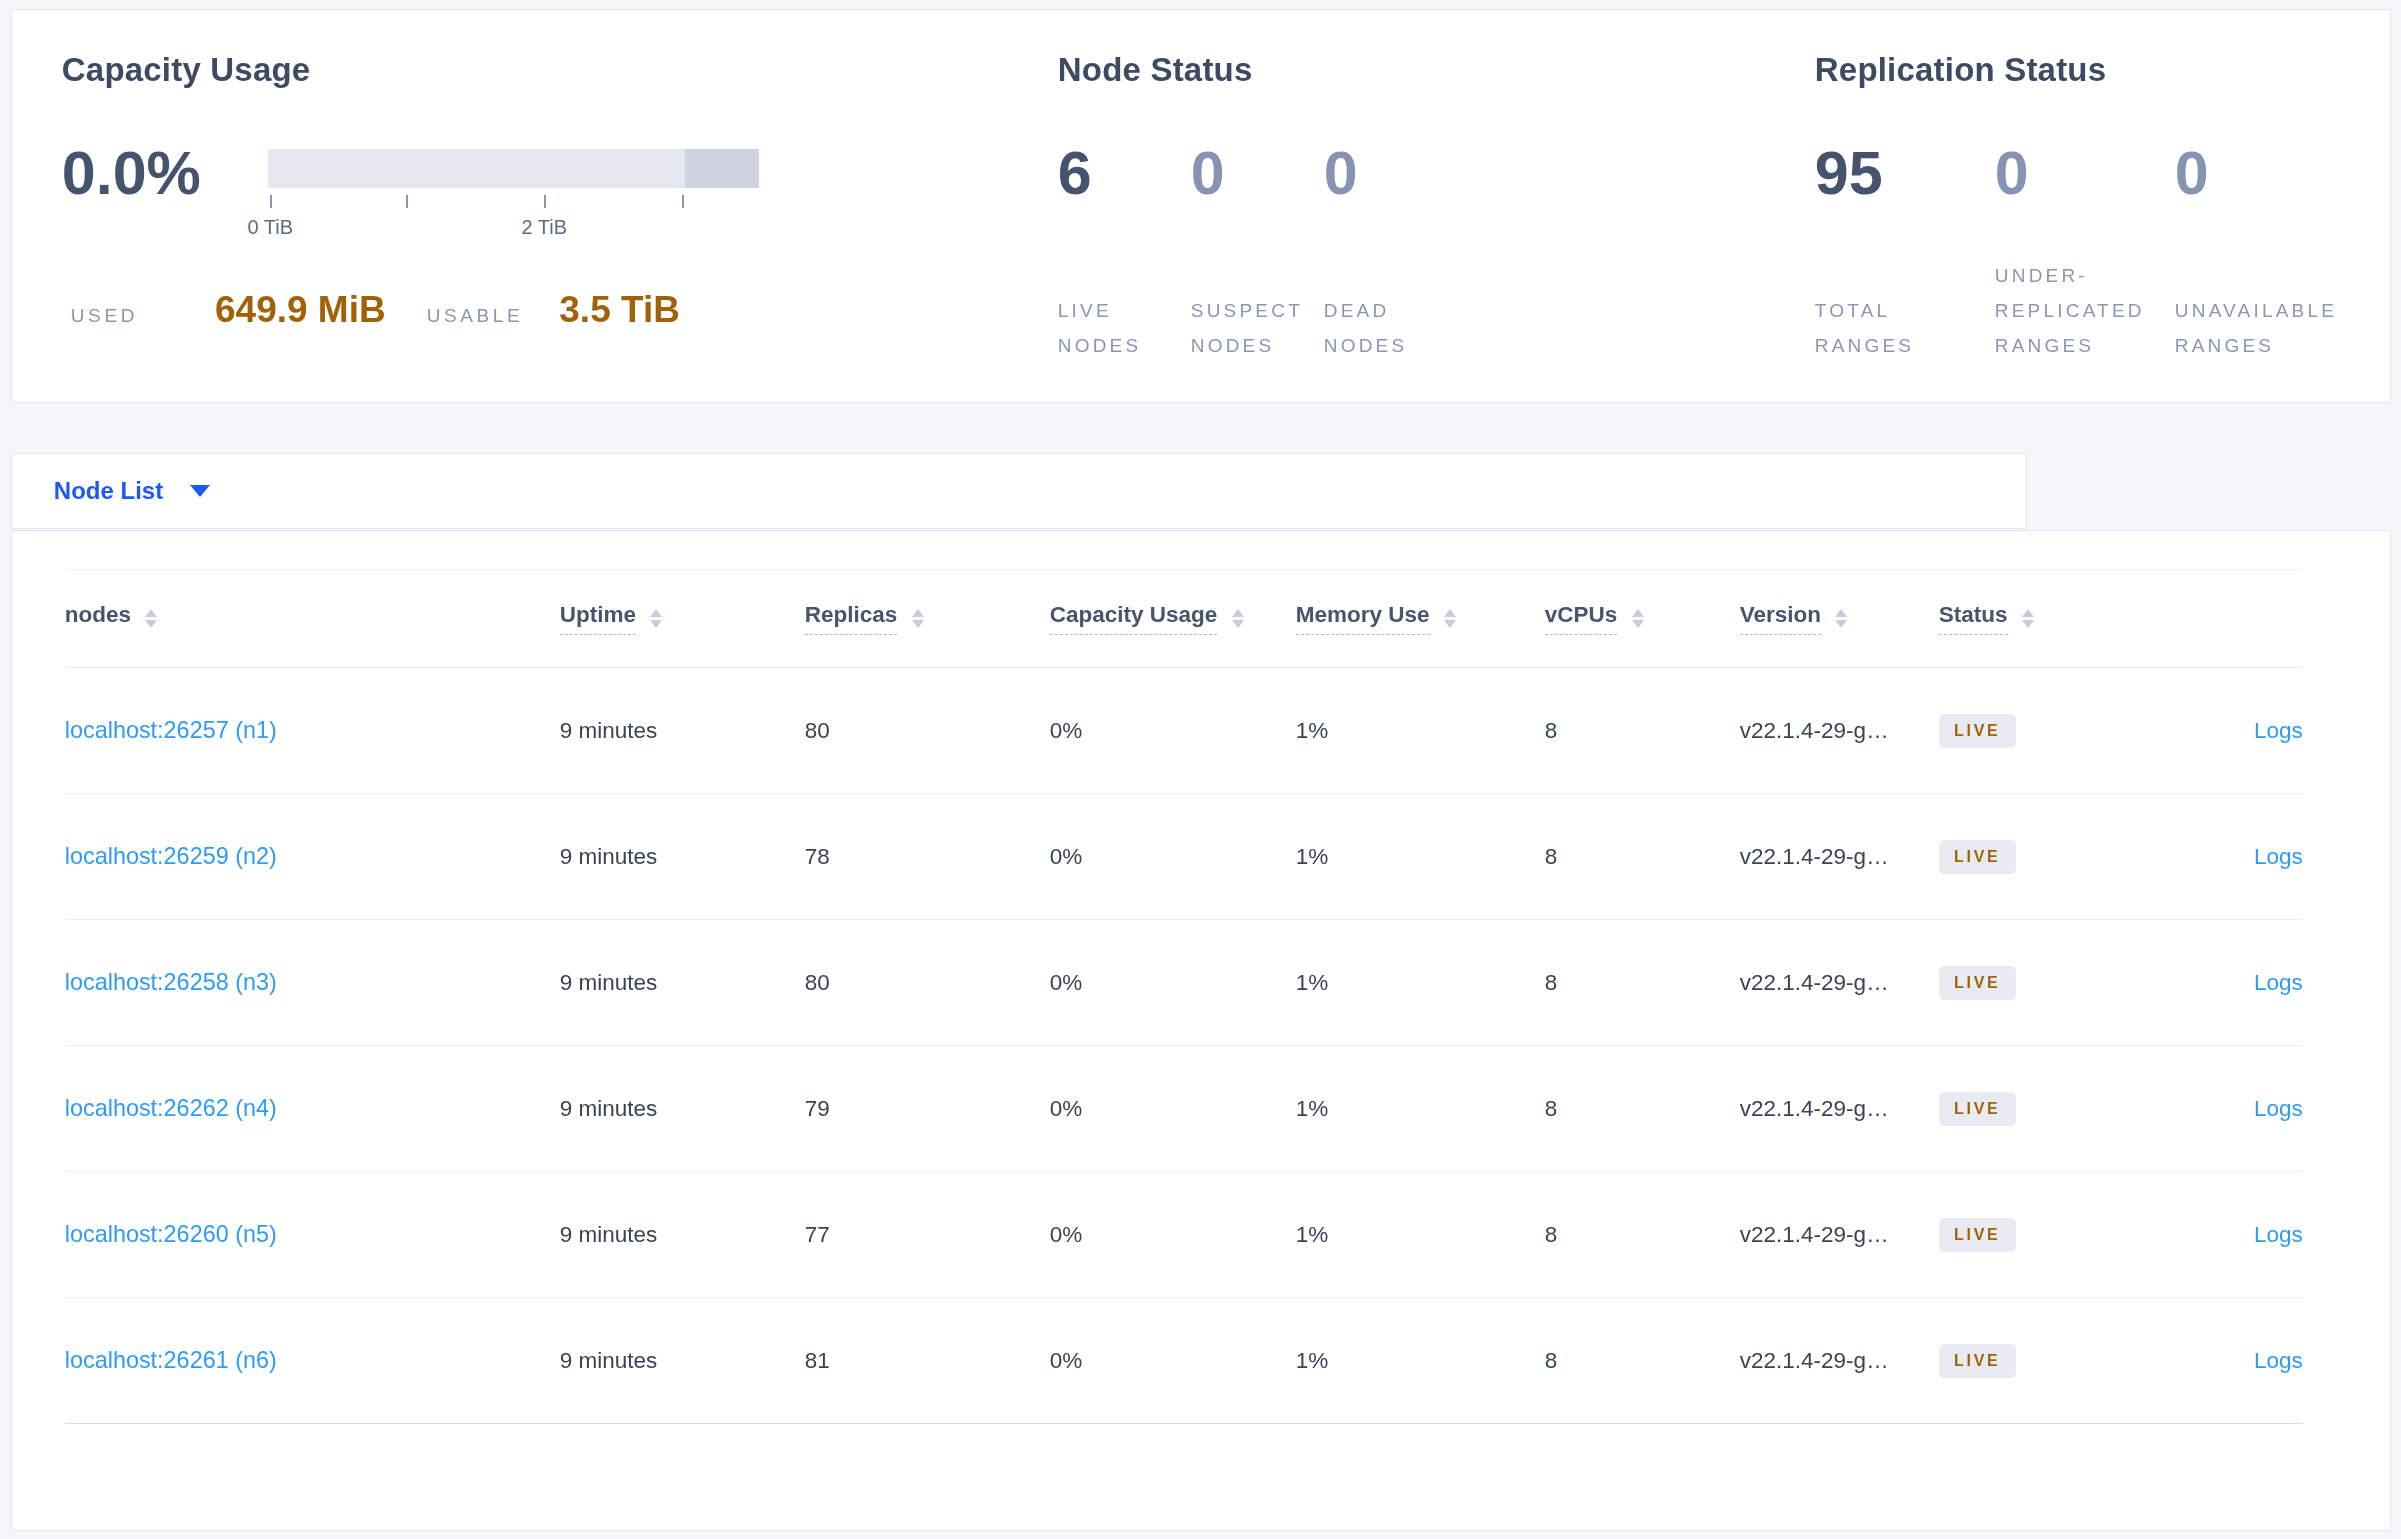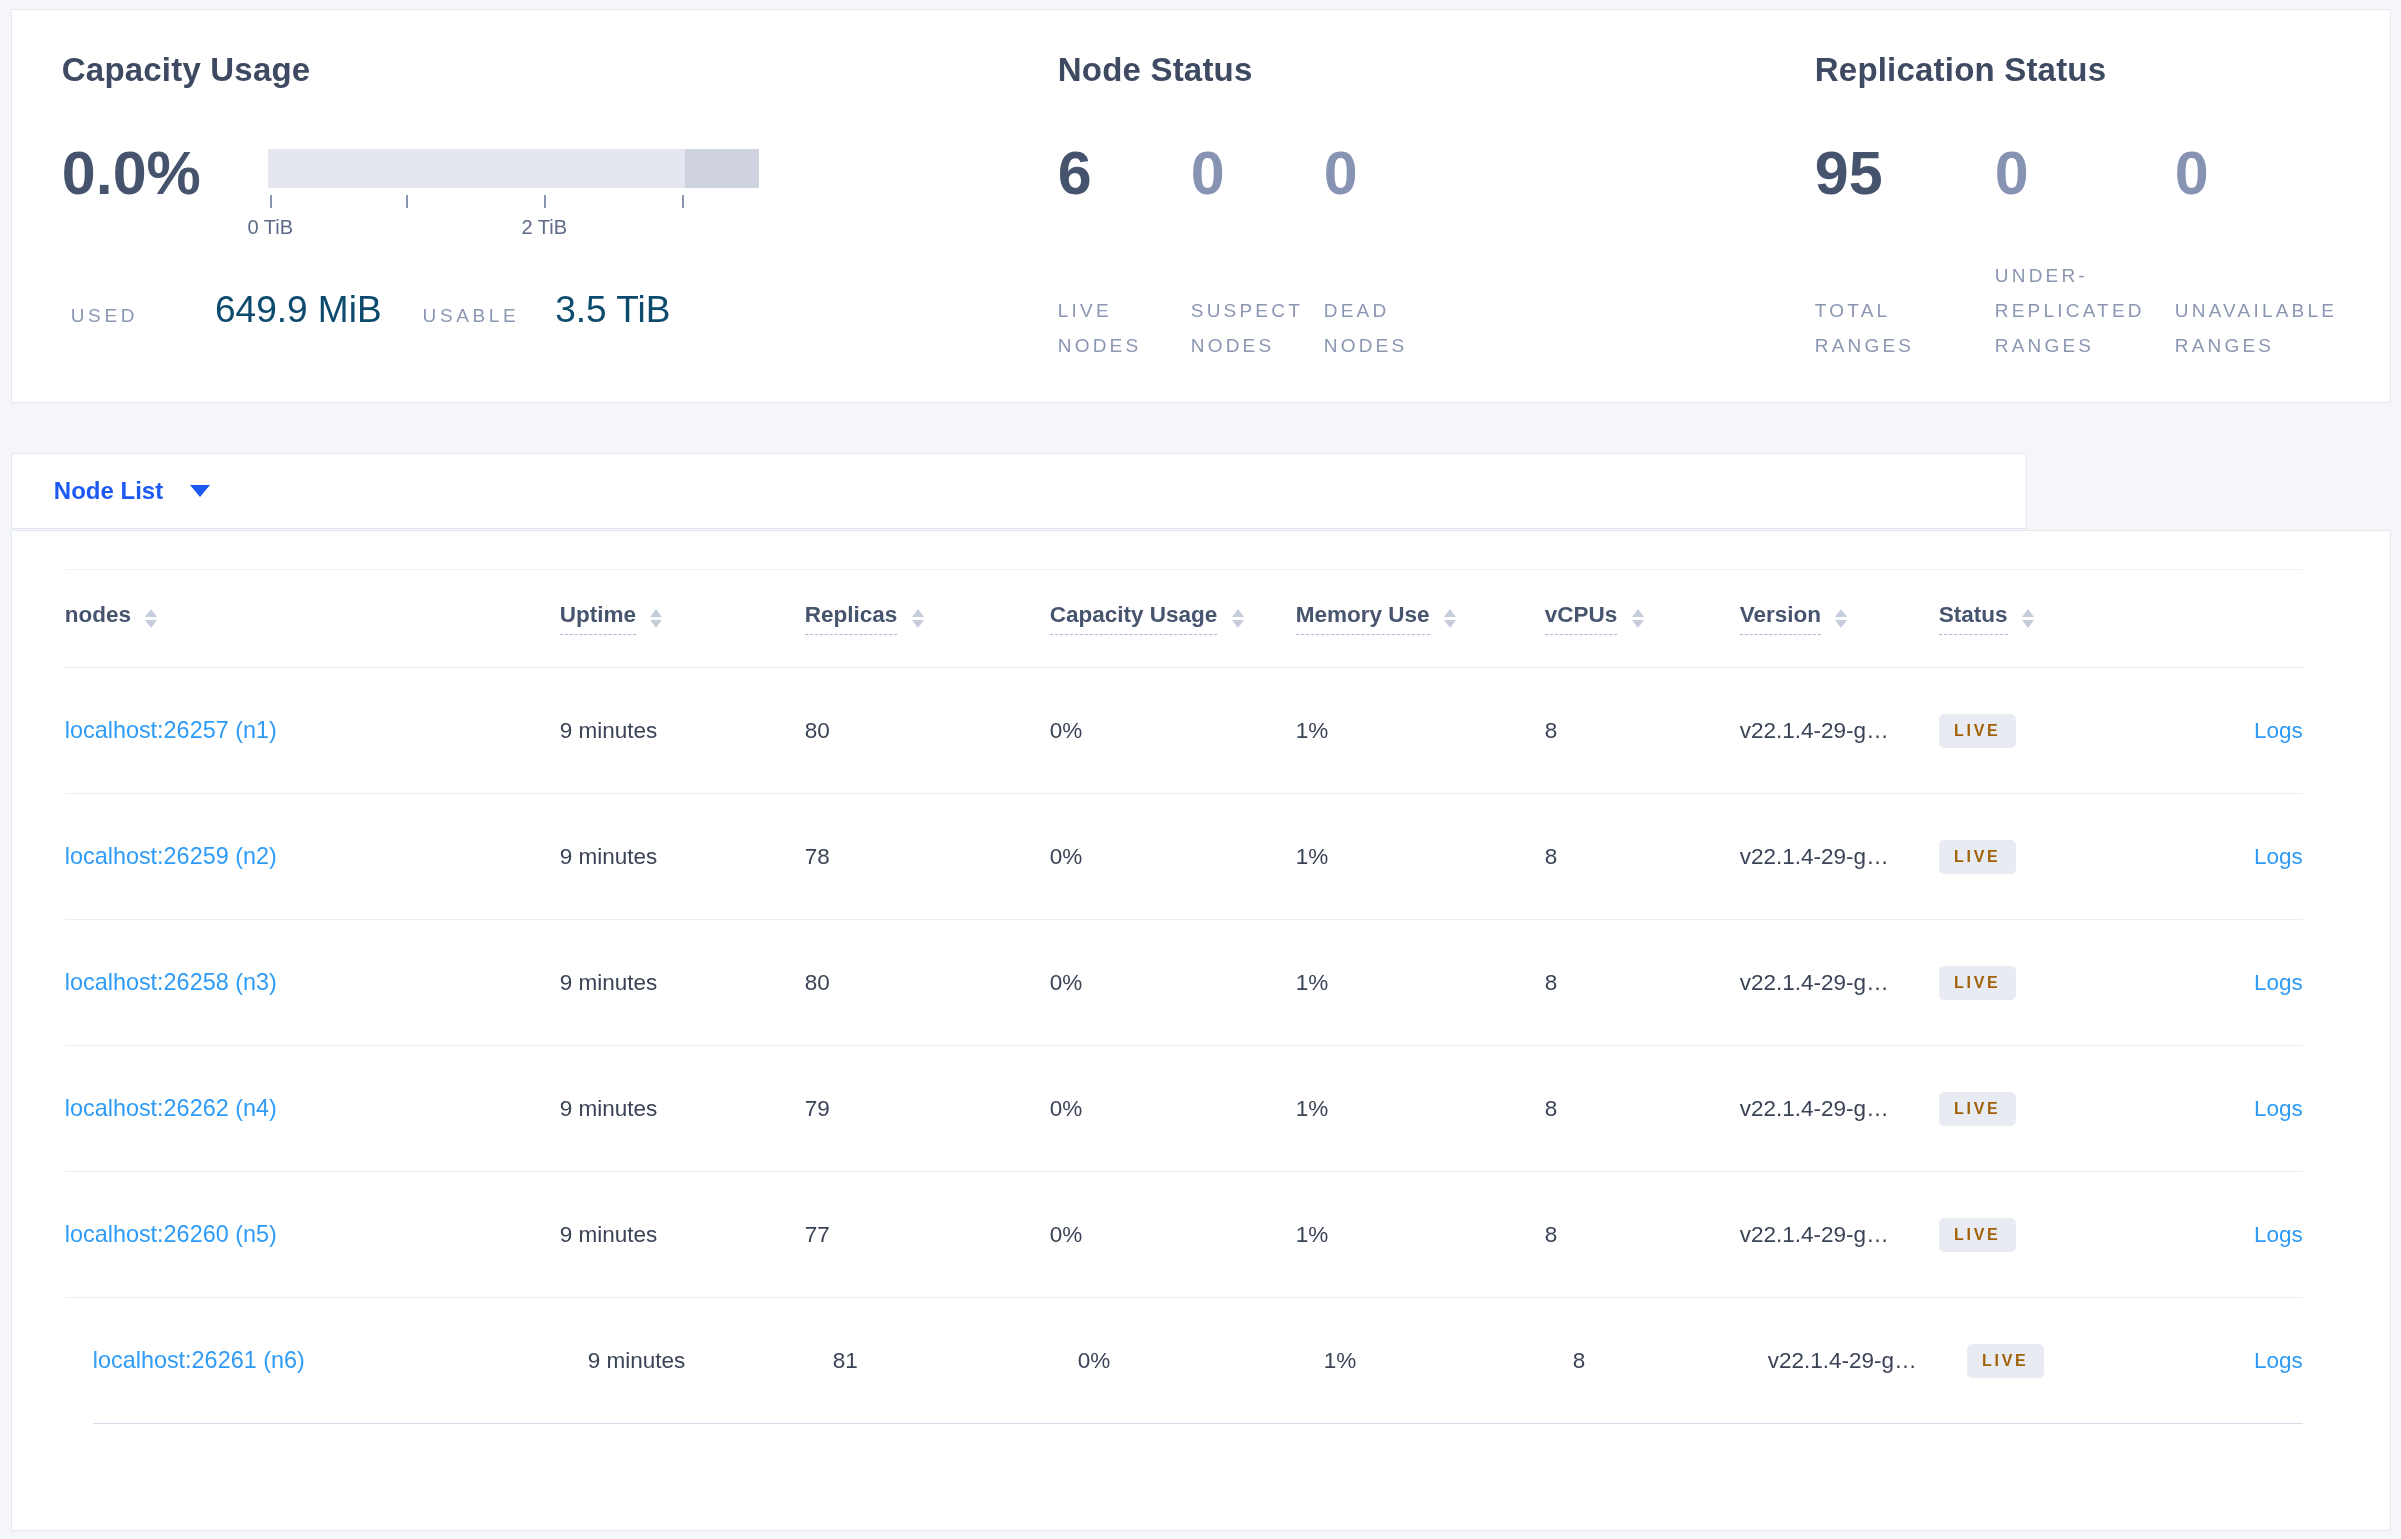"649.9 MiB" .kv-value { color: #0c4a6e -> #a16207; font-weight: 400 -> 700 }
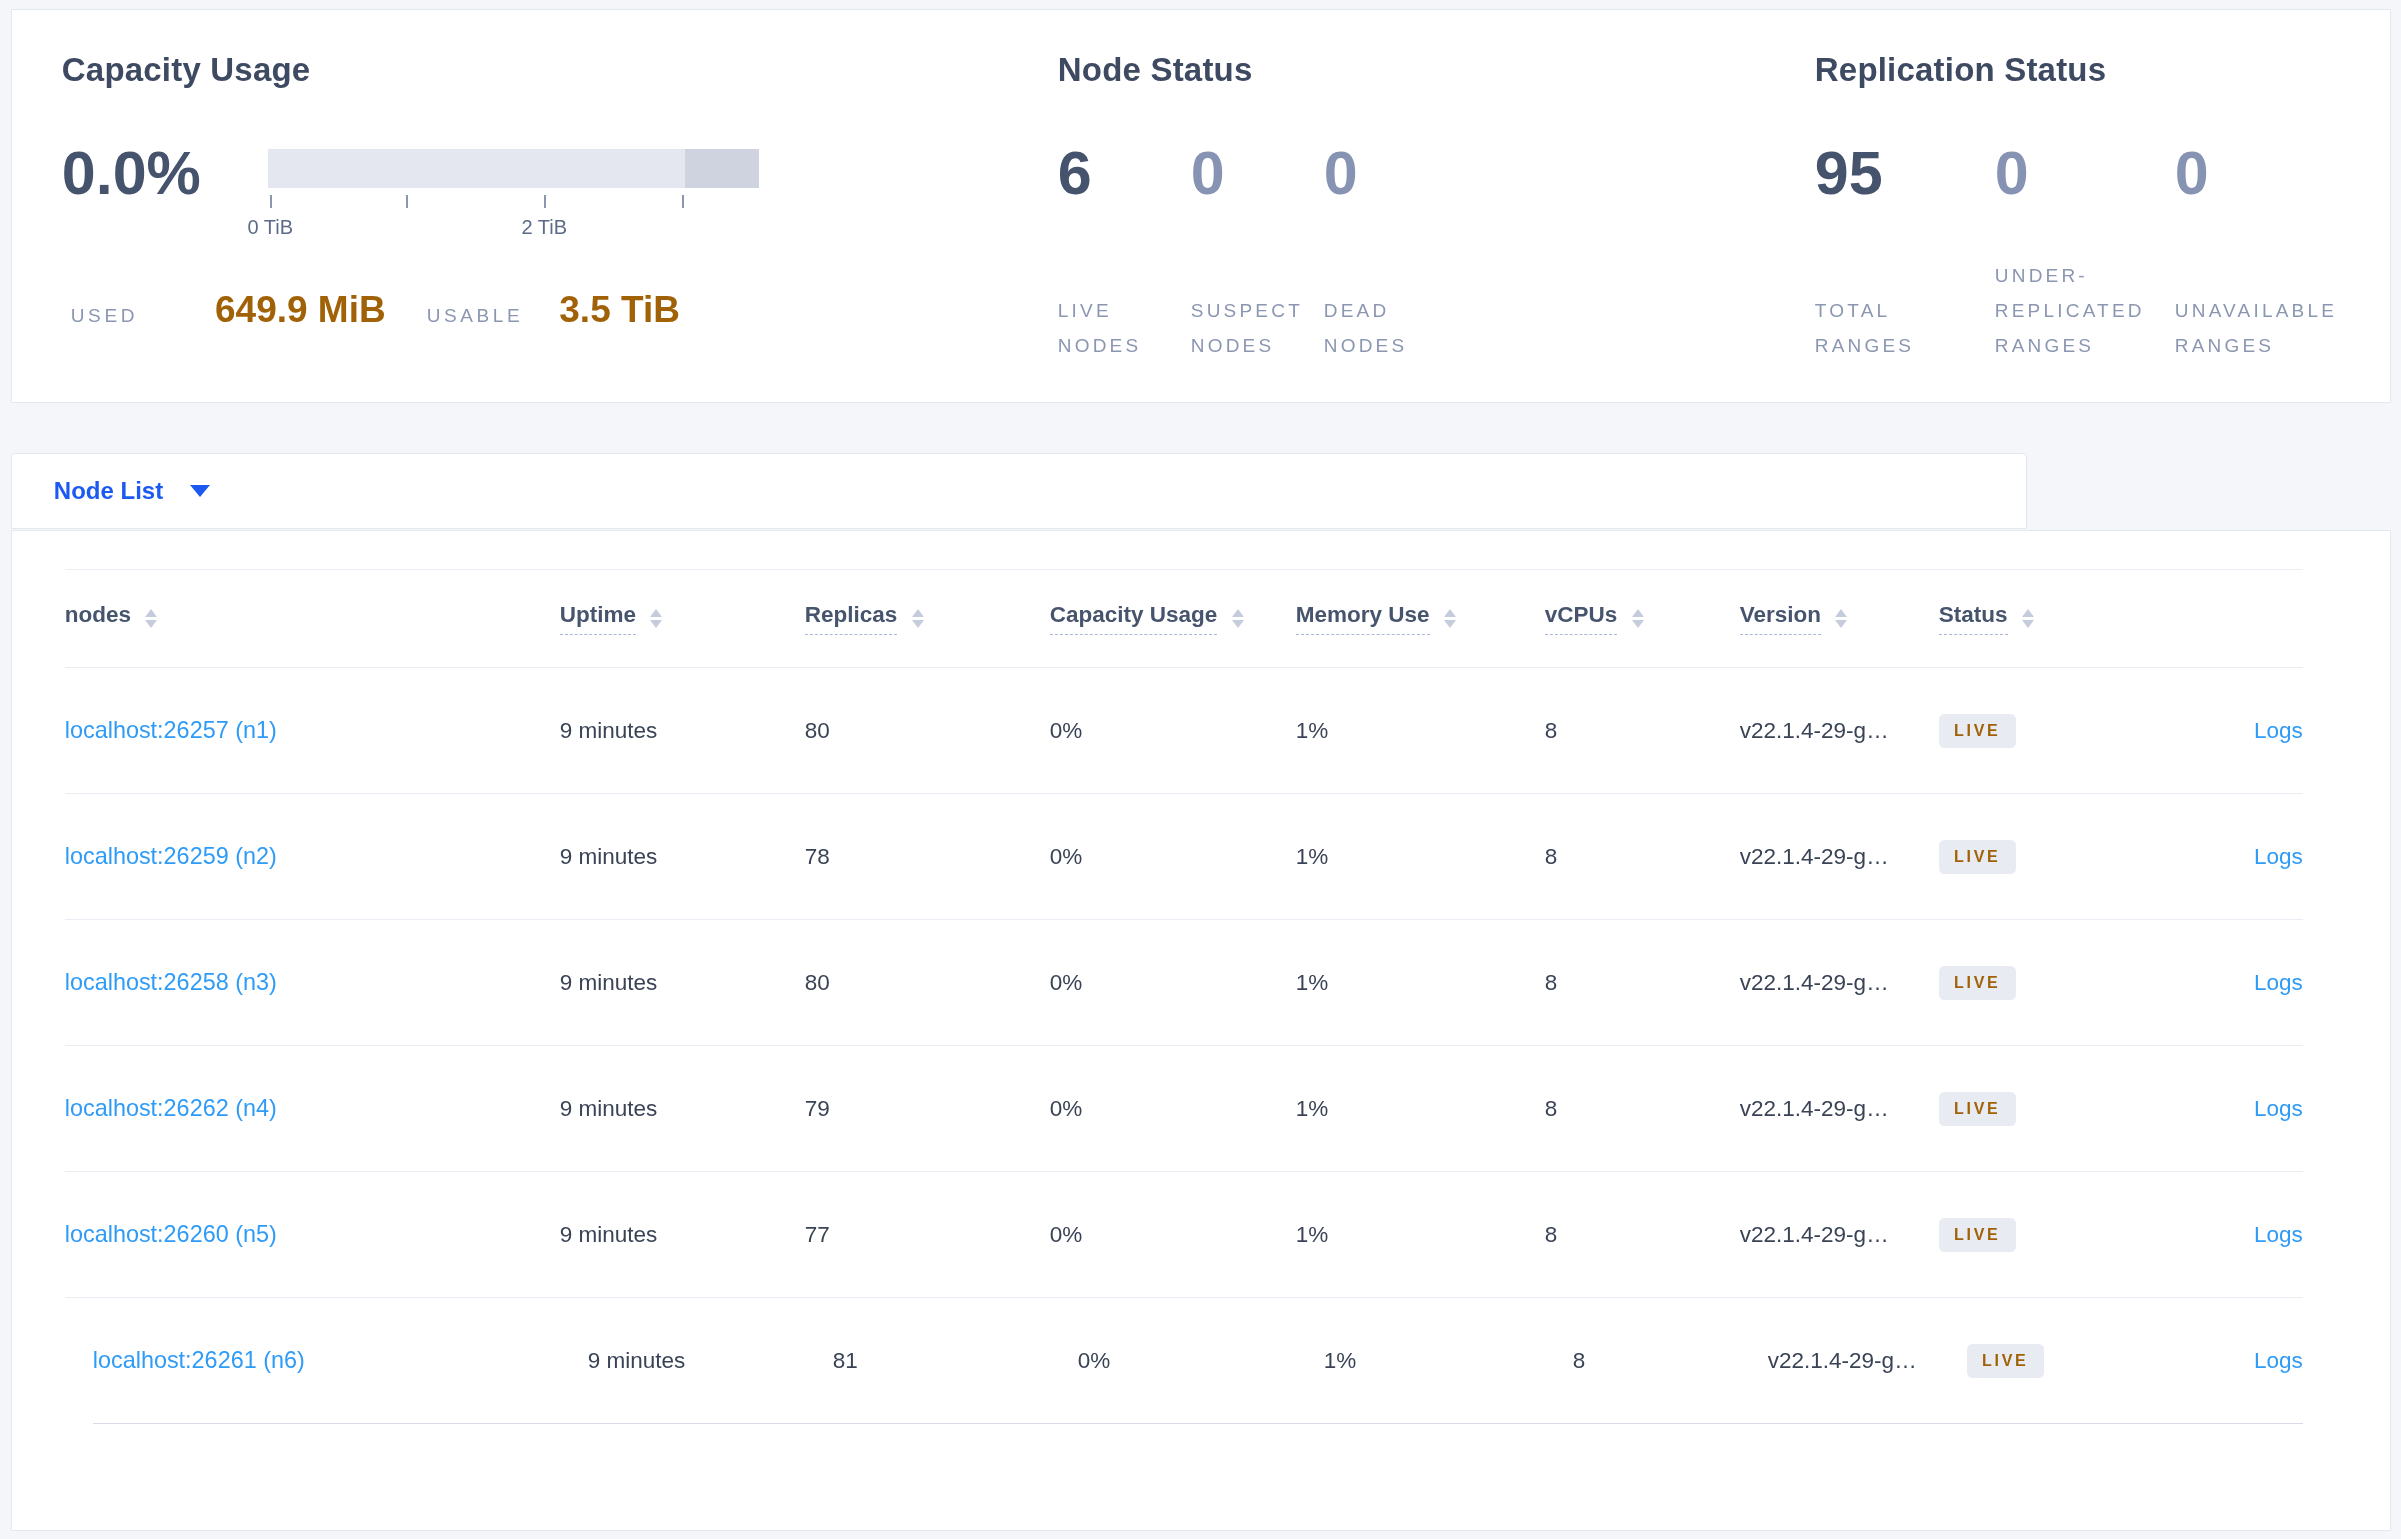"localhost:26261 (n6)" .trow:last-child { margin-left: 28px -> none }
